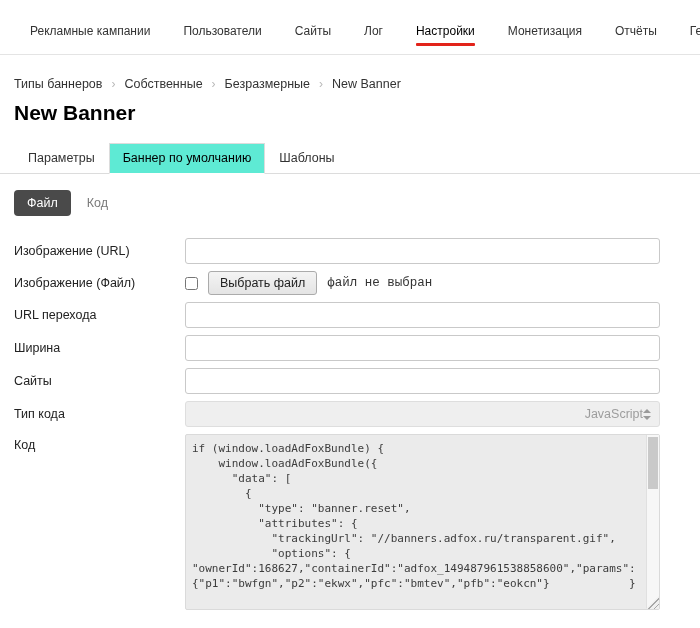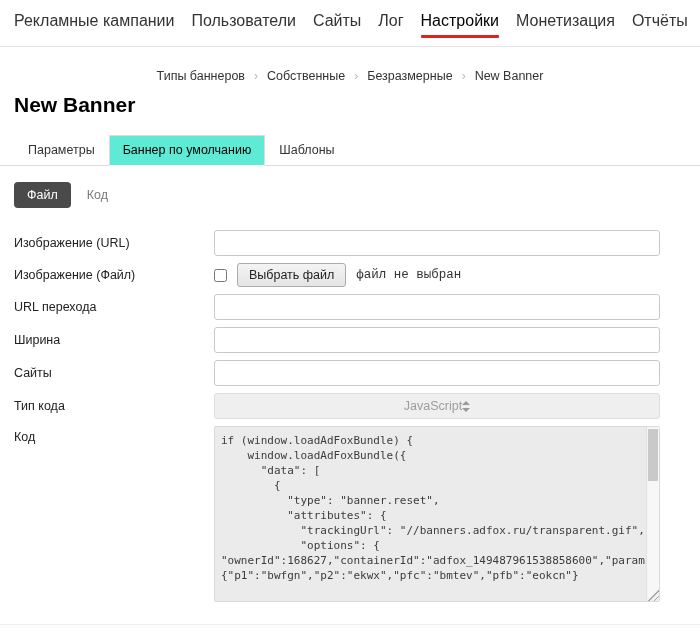"Рекламные кампании" .nav-item { font-size: 16px -> 12px; margin-left: none -> 16px; padding: 12px 0 16px -> 24px 0 16px }
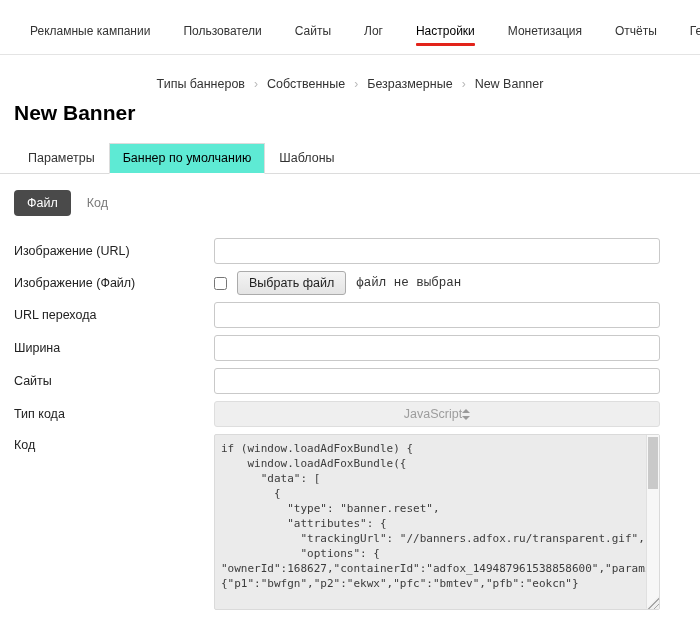"Типы баннеров" .breadcrumb { justify-content: center -> none }
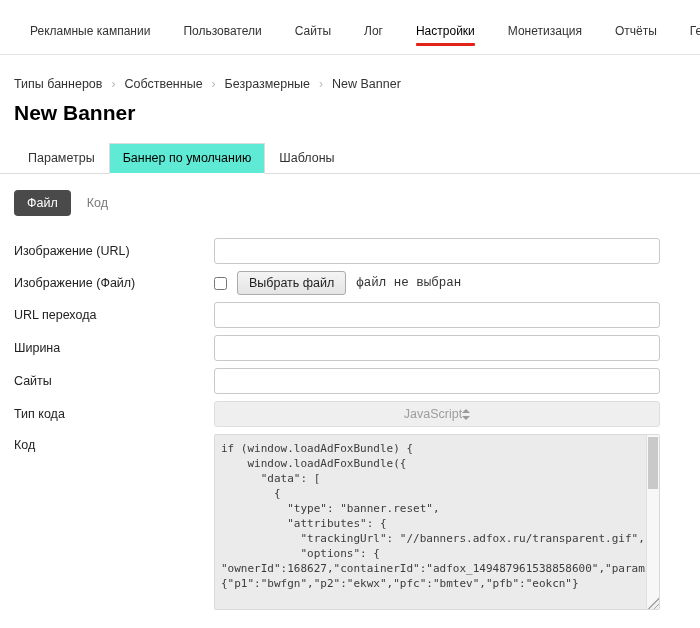"Изображение (URL)" .form-row { gap: 29px -> none }
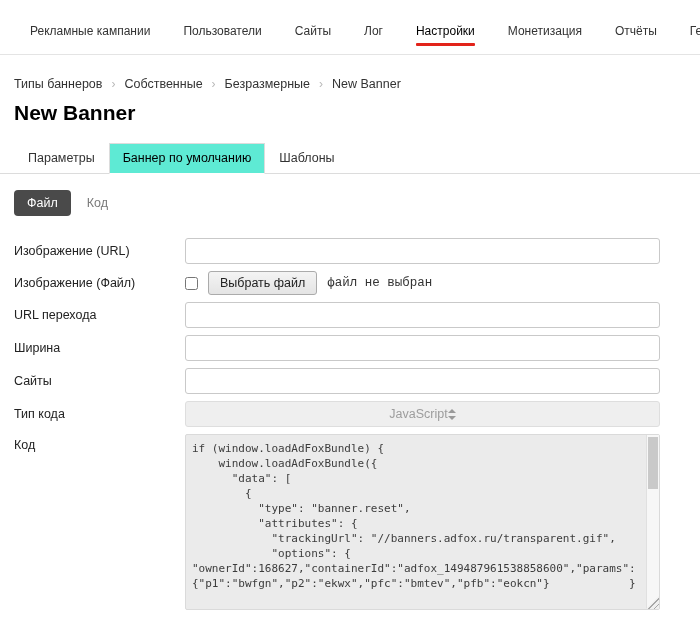"JavaScript" .select-box { justify-content: center -> flex-end }
